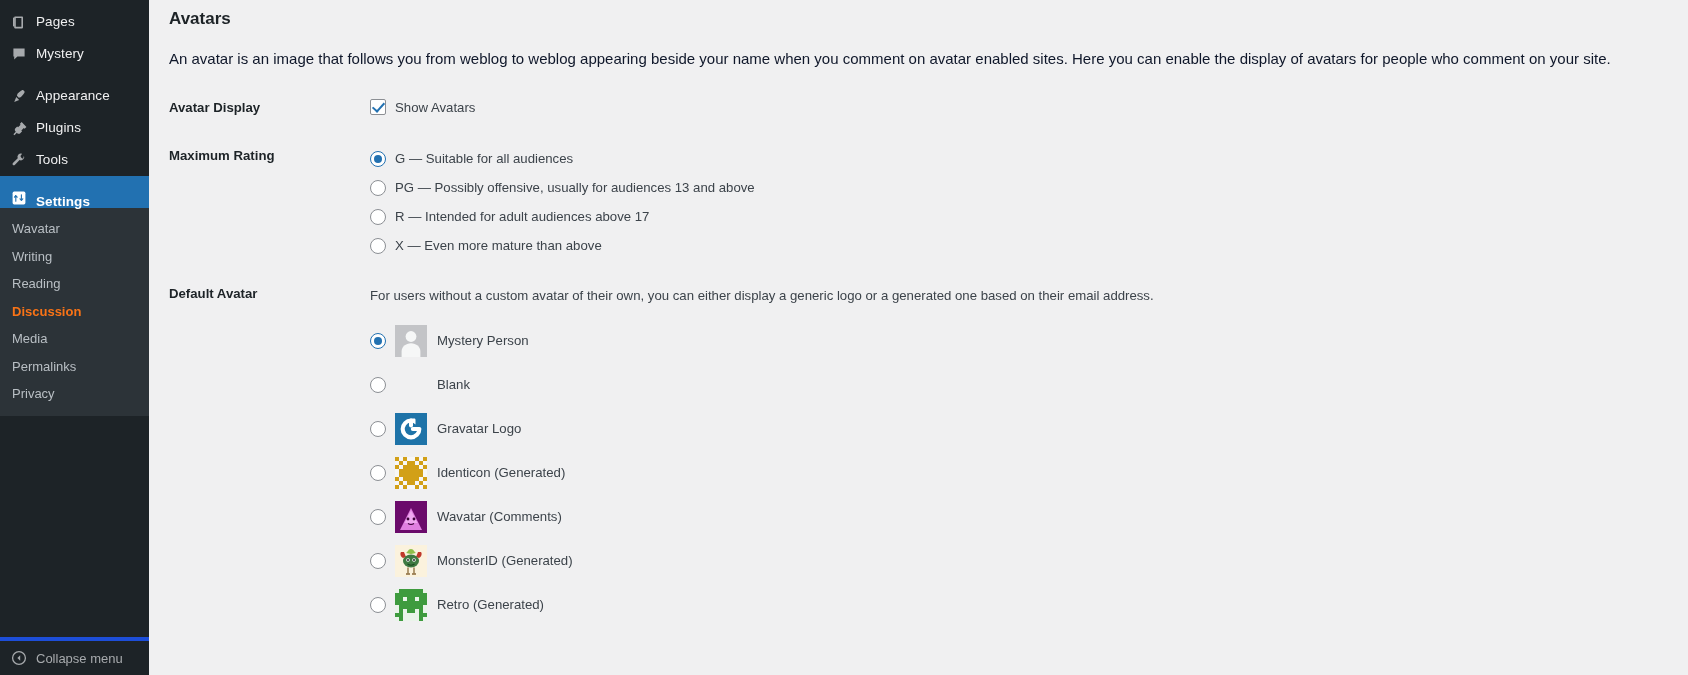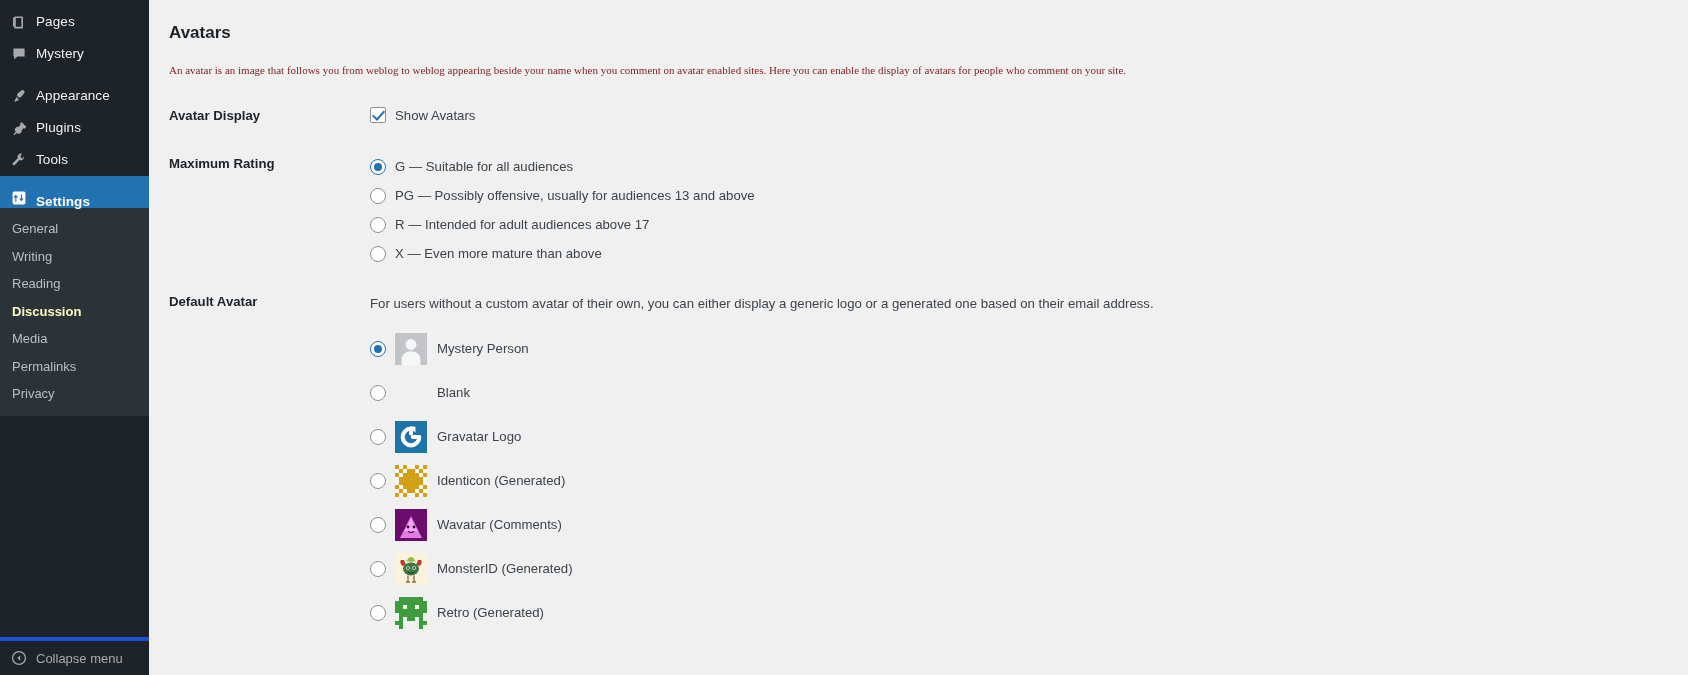"Avatars" .page-title { margin: 14px 0 0 0 -> 0 0 0 0 }
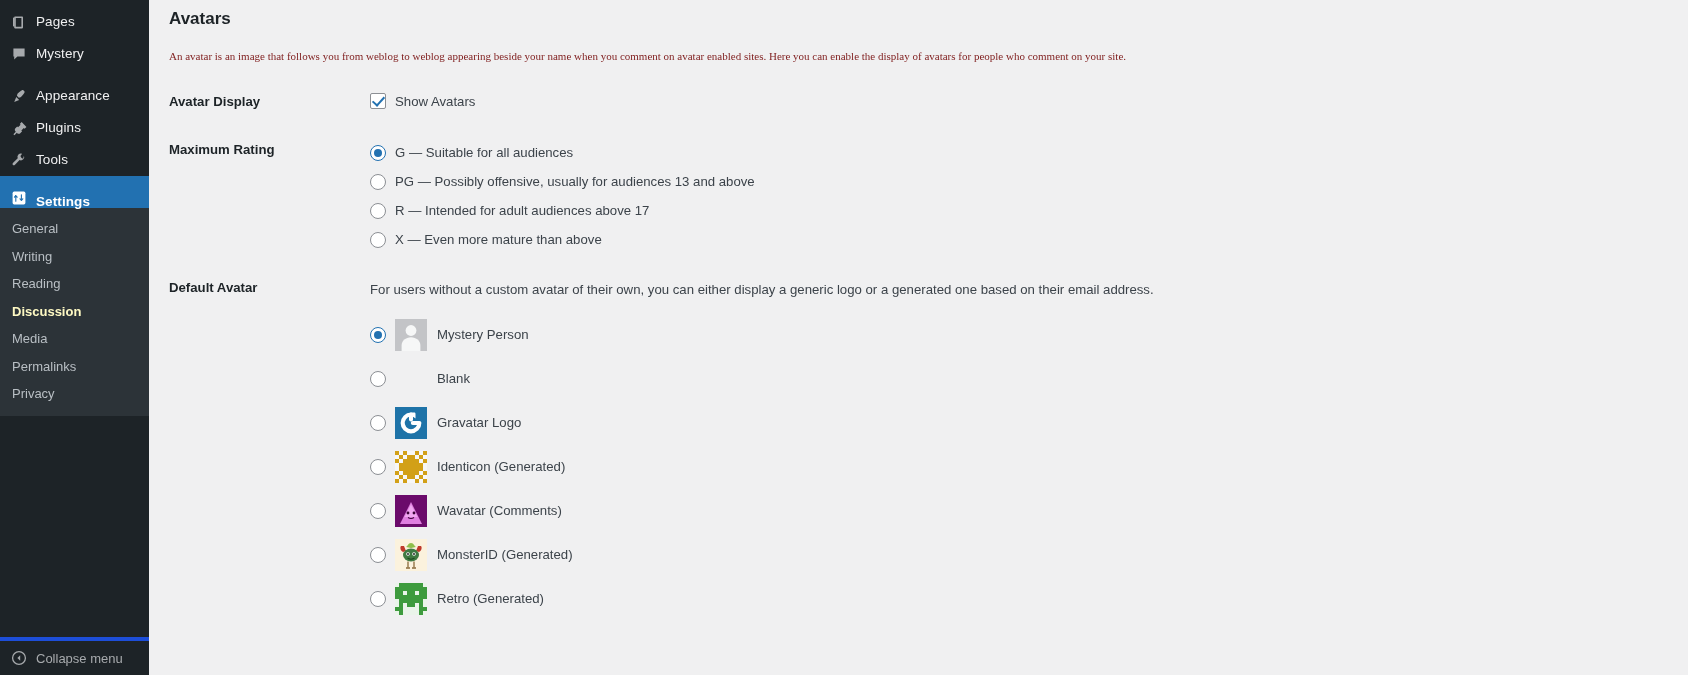"An avatar is an image" .page-desc { color: #7f1d1d -> #0f172a; font-family: Liberation Serif, serif -> none; font-size: 11px -> 15px }
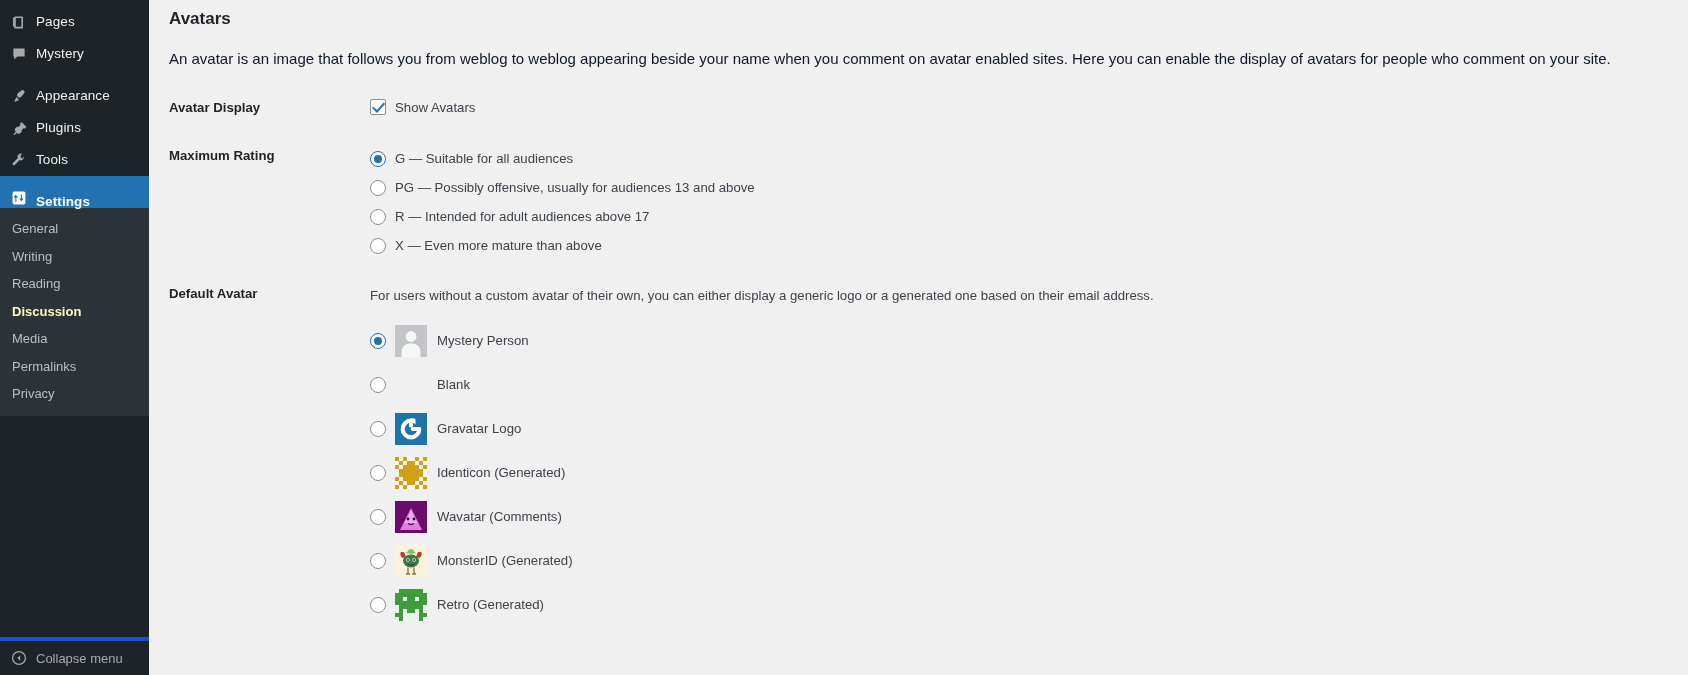"General" span.submenu-item { text: General -> Wavatar }
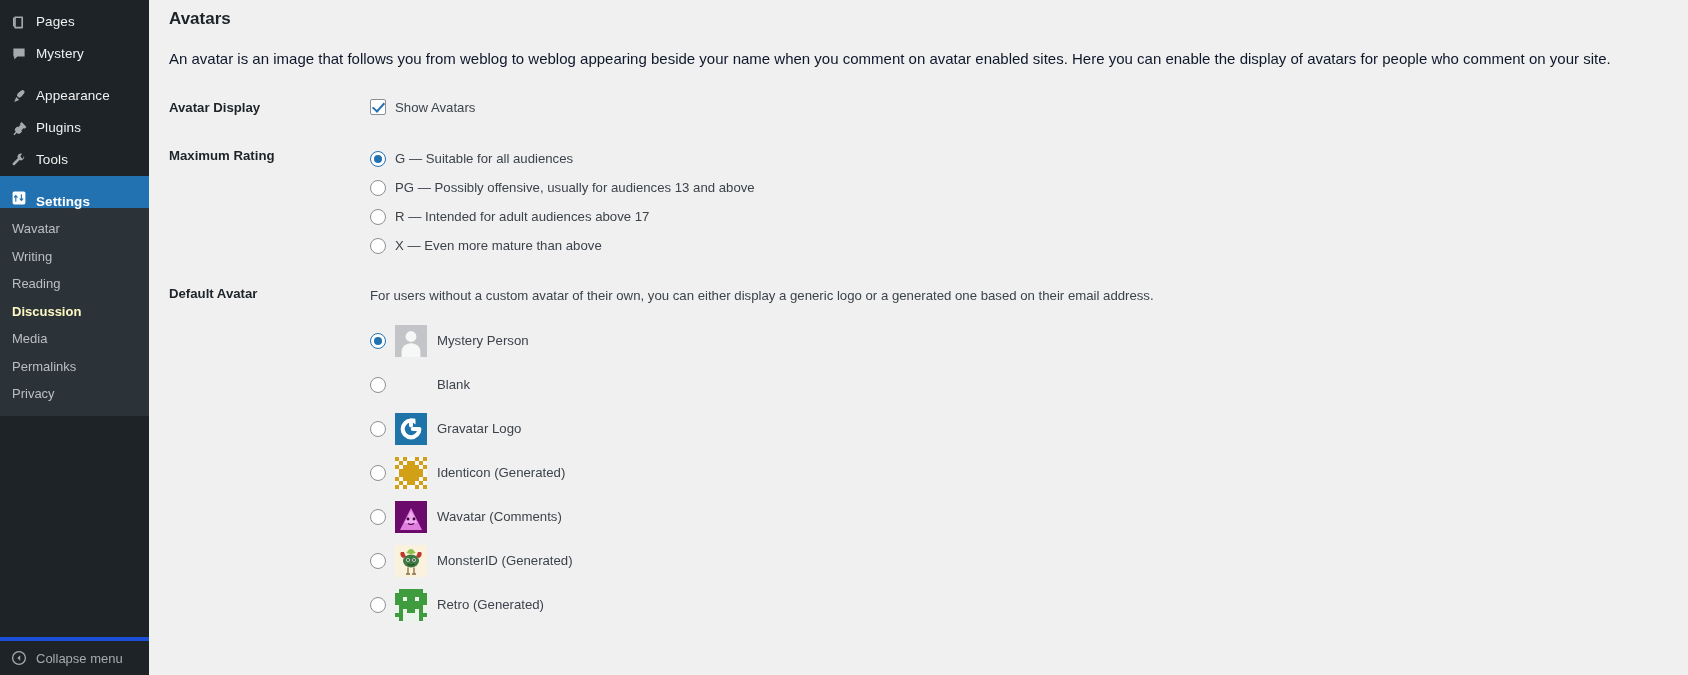"Discussion" .submenu-item.active { color: #fef9c3 -> #f97316 }
